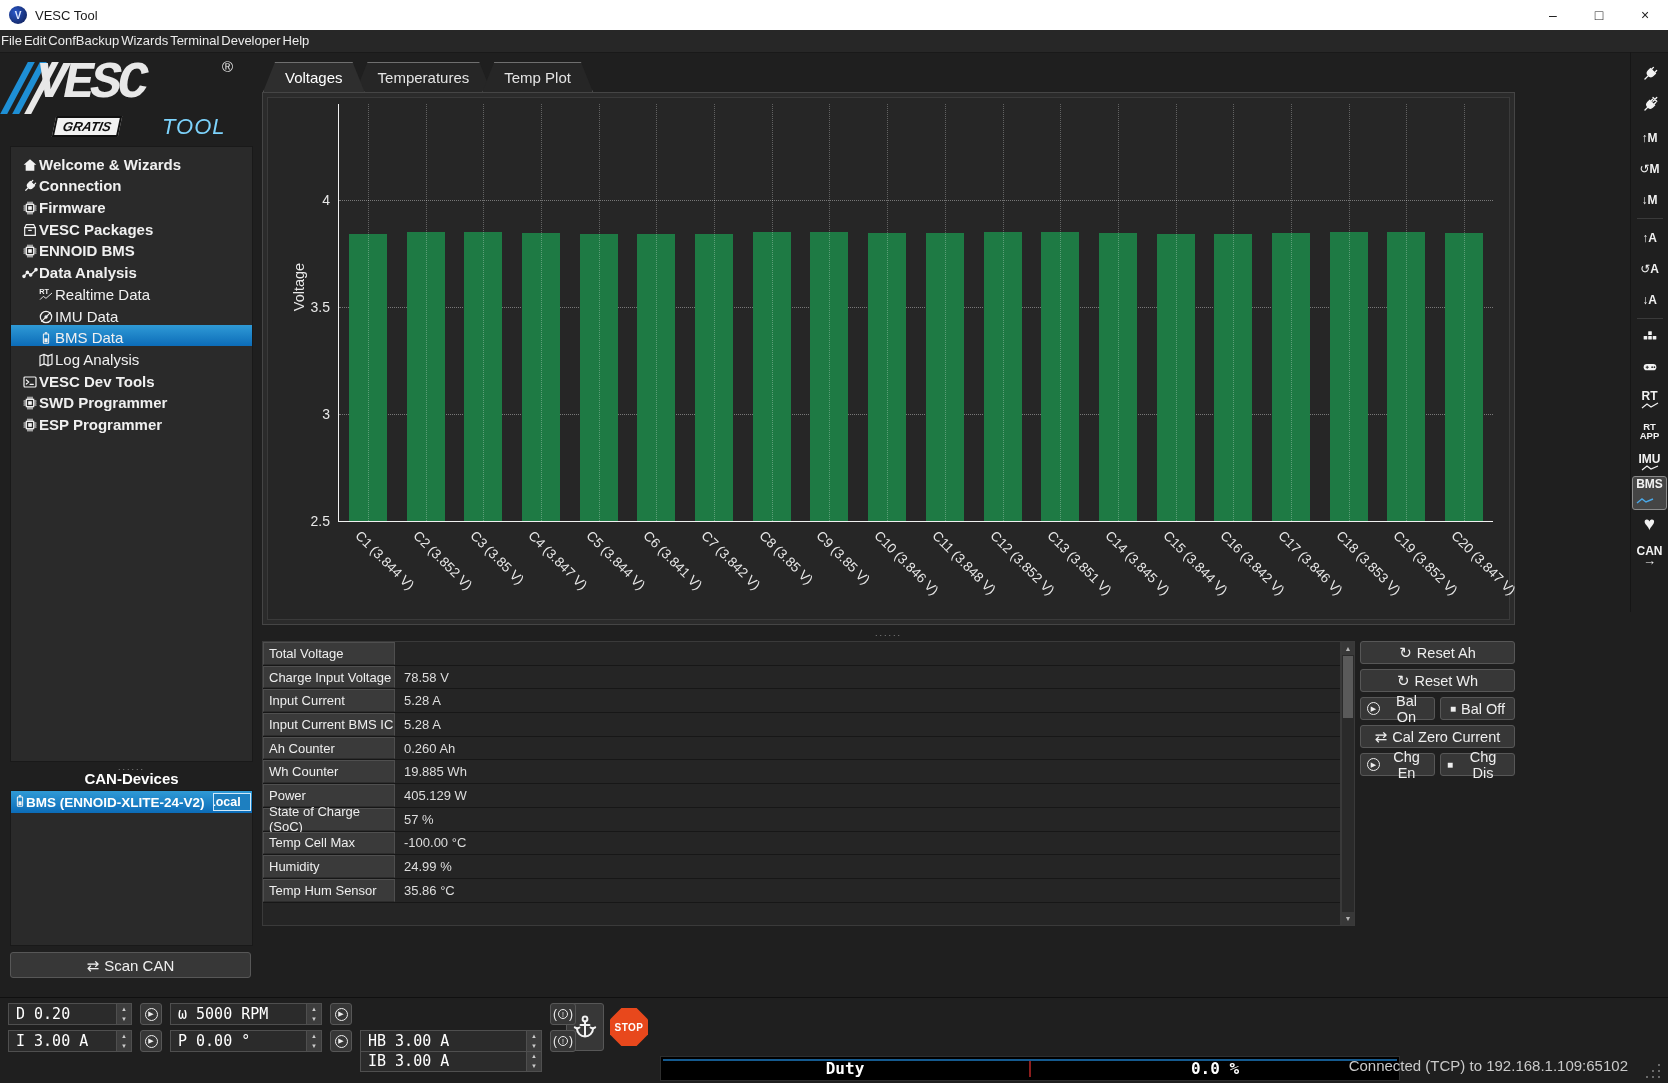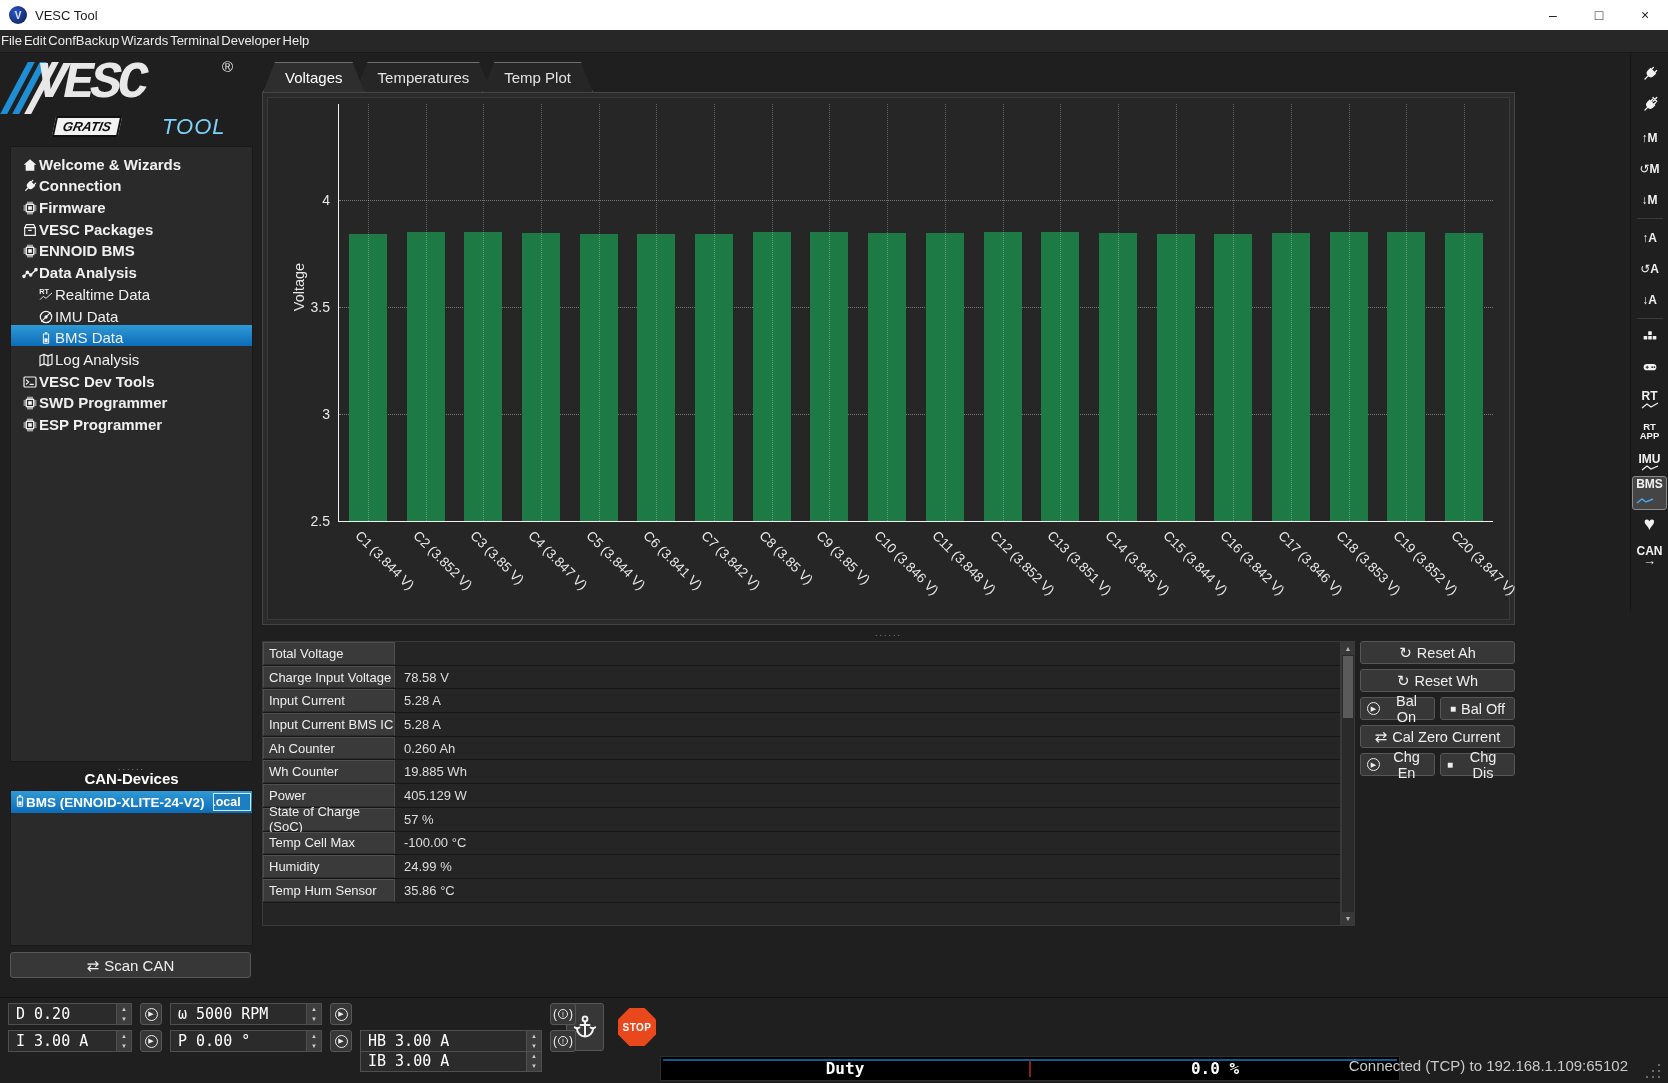"STOP" #stop-btn { justify-content: flex-end -> flex-start }
